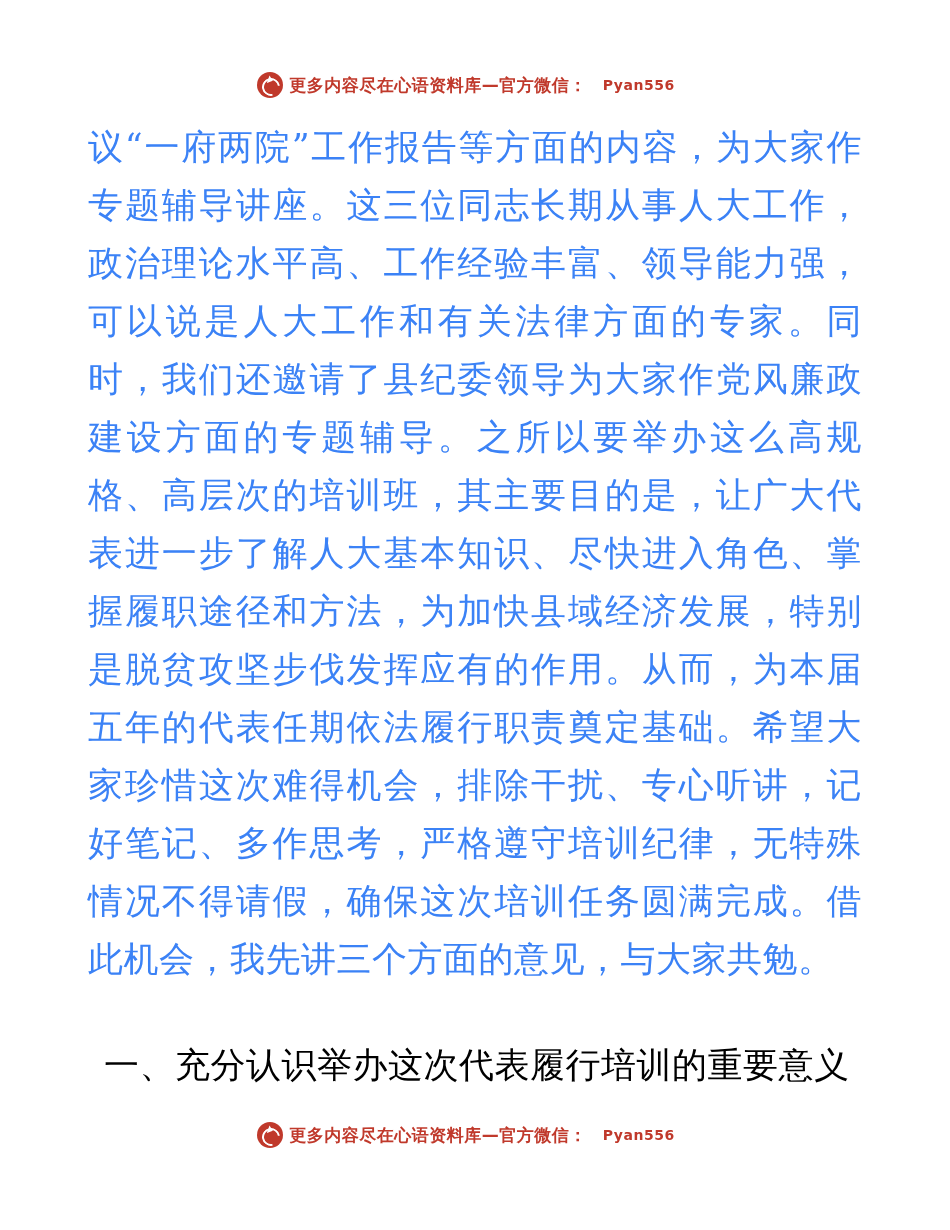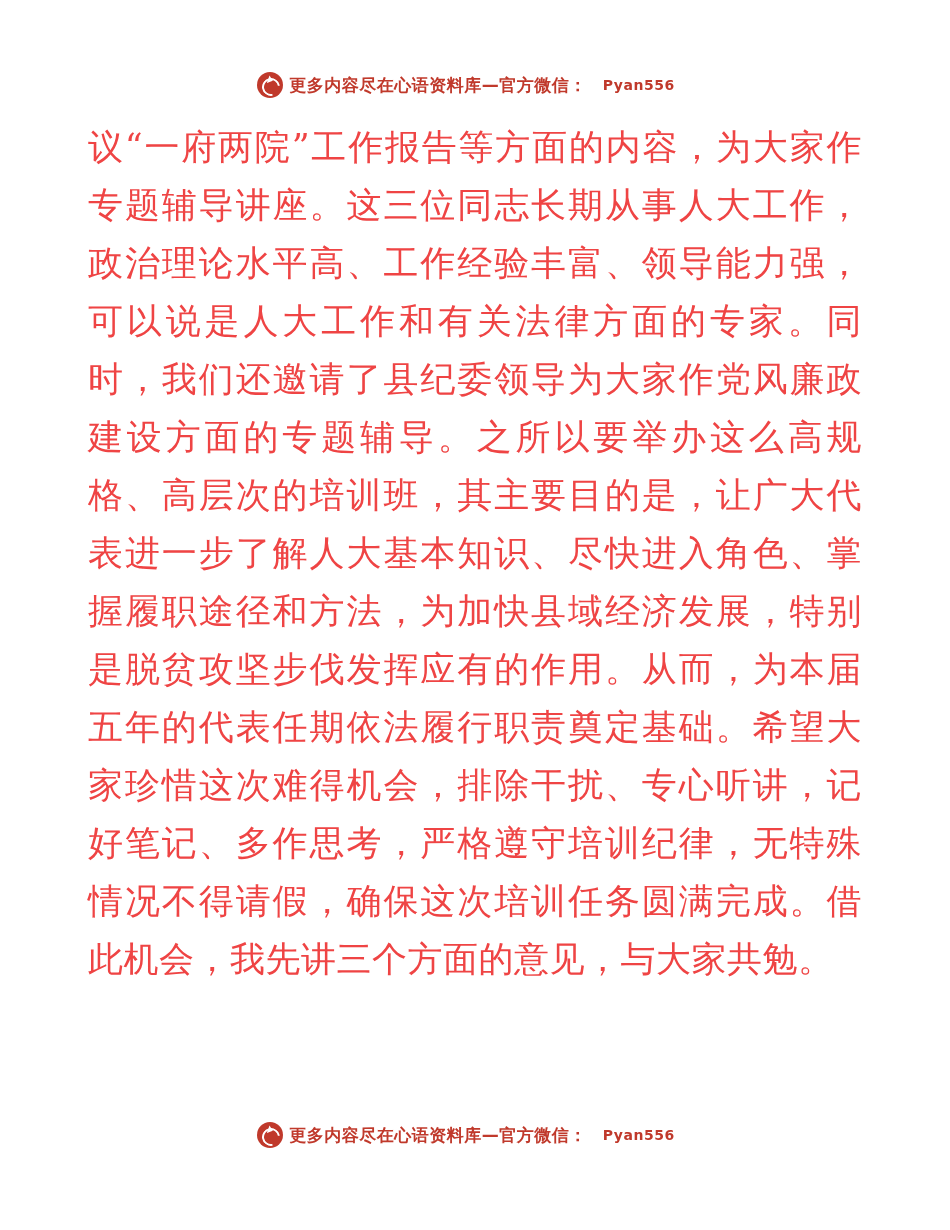"议“一府两院”工作报告等方面的内容，为大家作专题辅导讲座。这三位同志长期从事人大" .para { color: #ef4444 -> #3b82f6 }
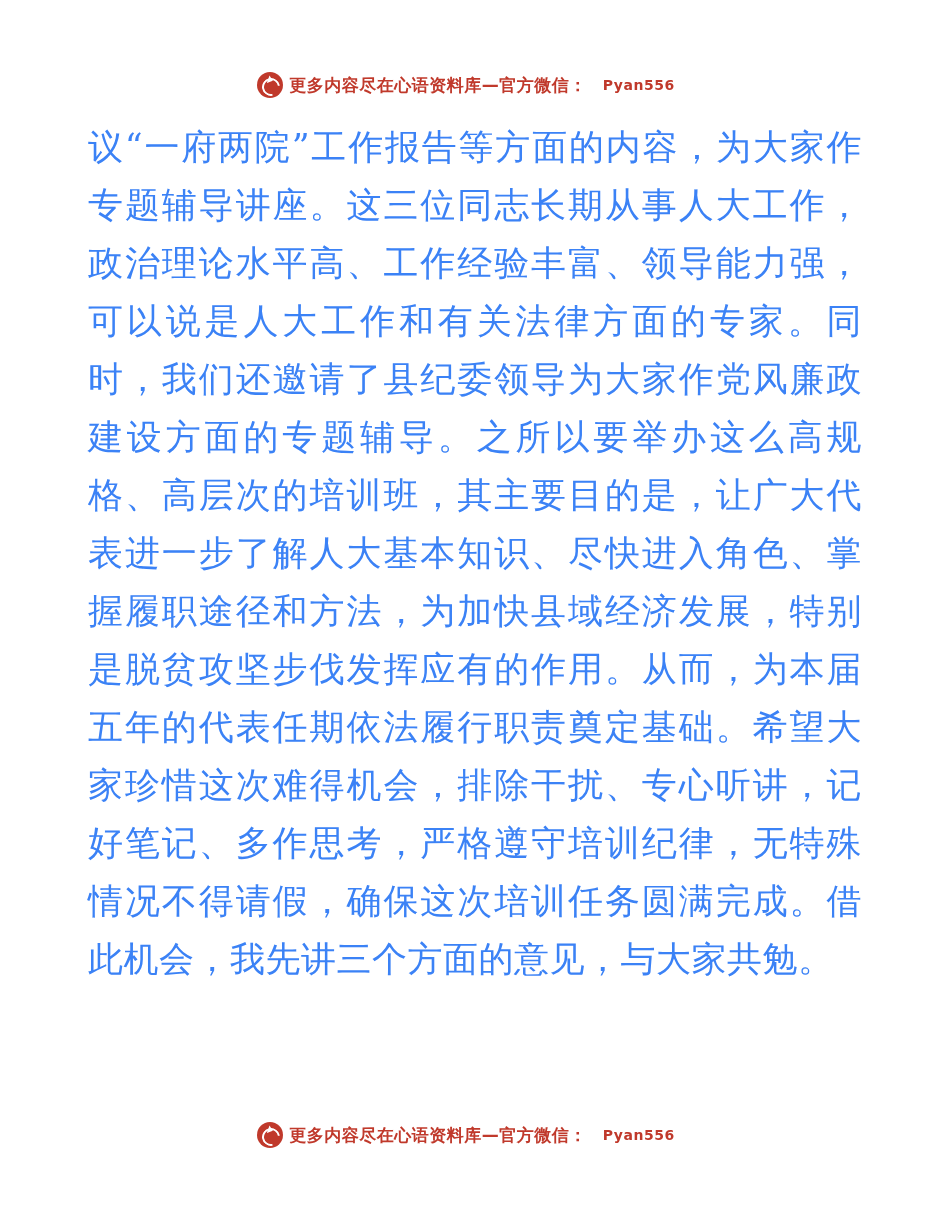"一、充分认识举办这次代表履行培训的重要意义" h2.heading { html: none -> <h2>一、充分认识举办这次代表履行培训的重要意义</h2> }
